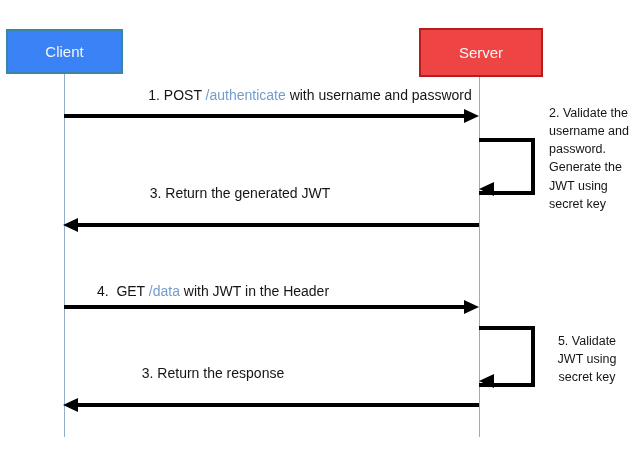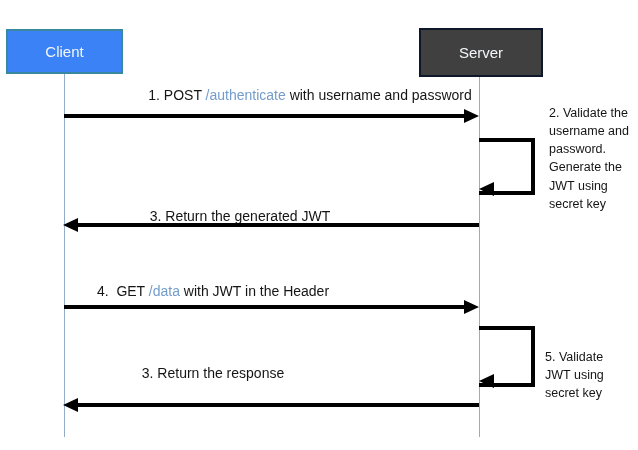"Server" .actor.server { background: #404040 -> #ef4444; border: 2px solid #0f172a -> 2px solid #b91c1c }
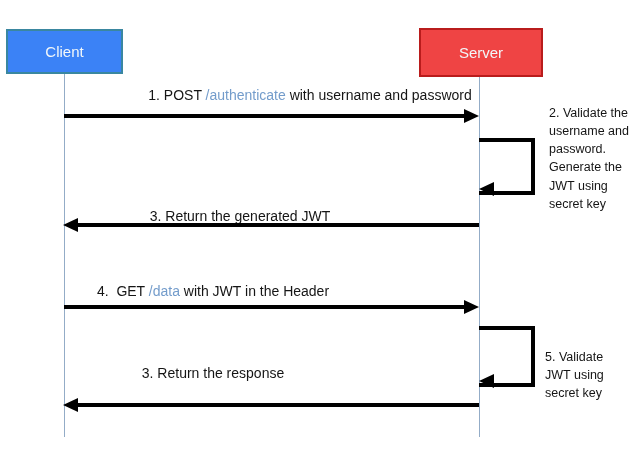"3. Return the generated JWT" .lbl-3 { top: 208px -> 185px }
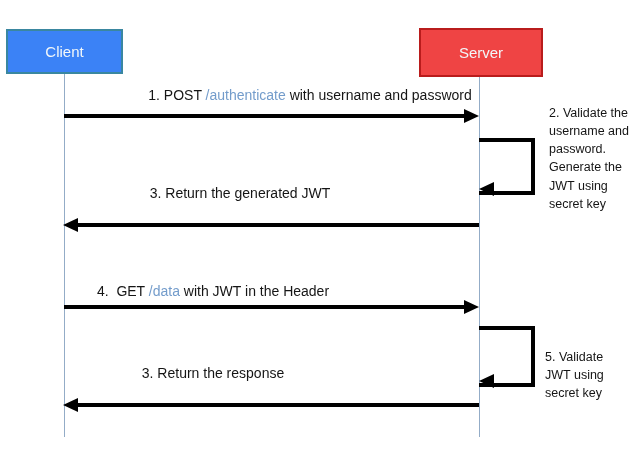"5. Validate JWT using secret" .note-5 { text-align: none -> center; top: 348px -> 332px }
